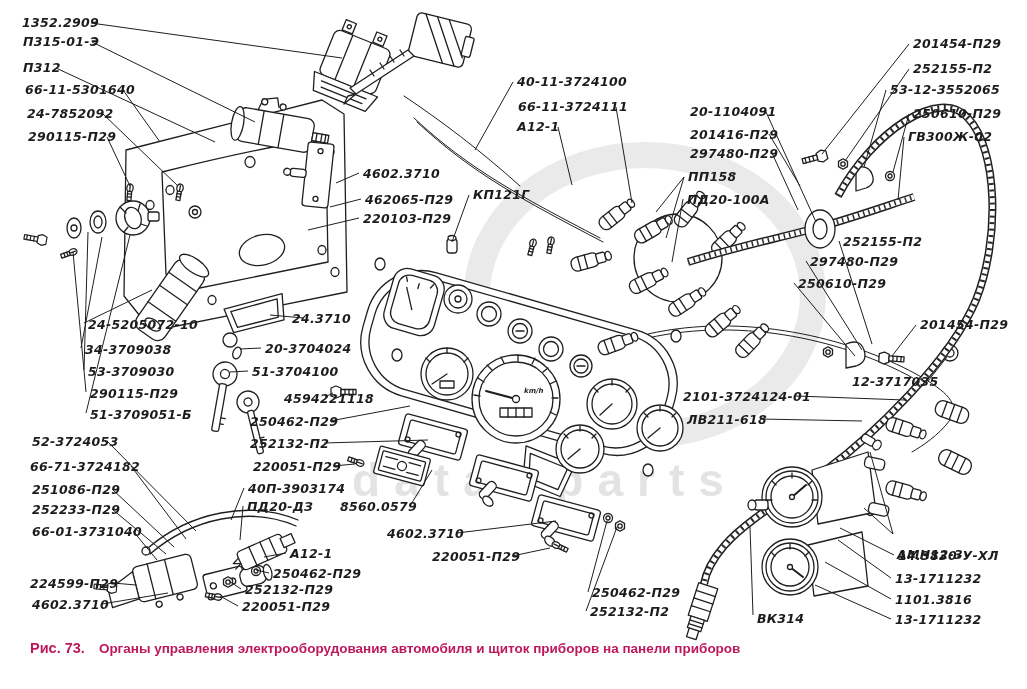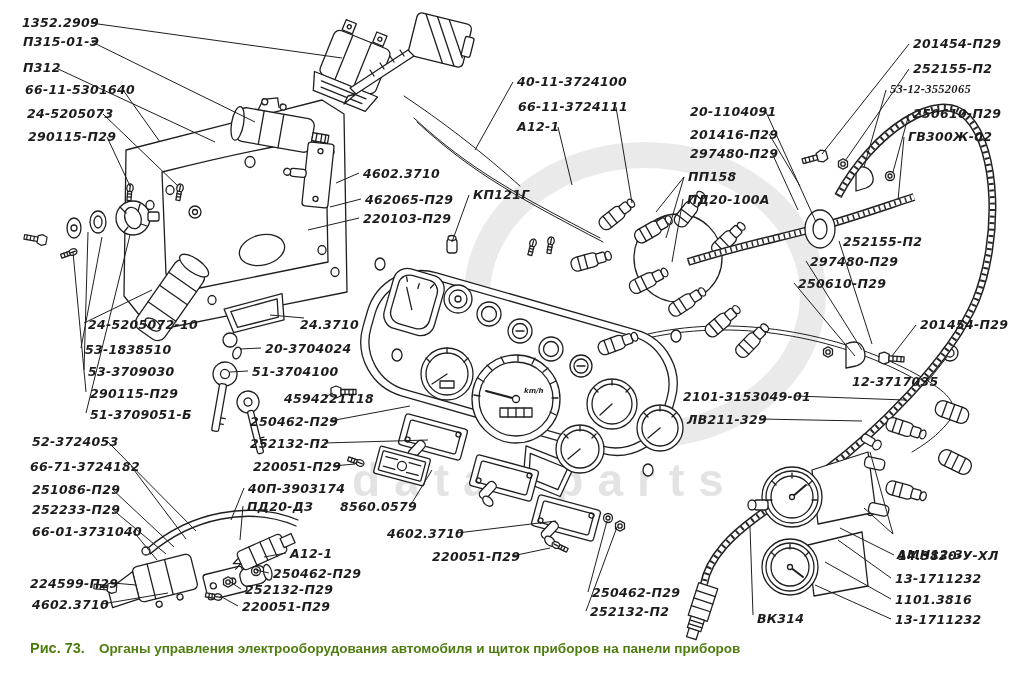"53-12-3552065" div.lbl { font-family: Liberation Serif, serif -> none }
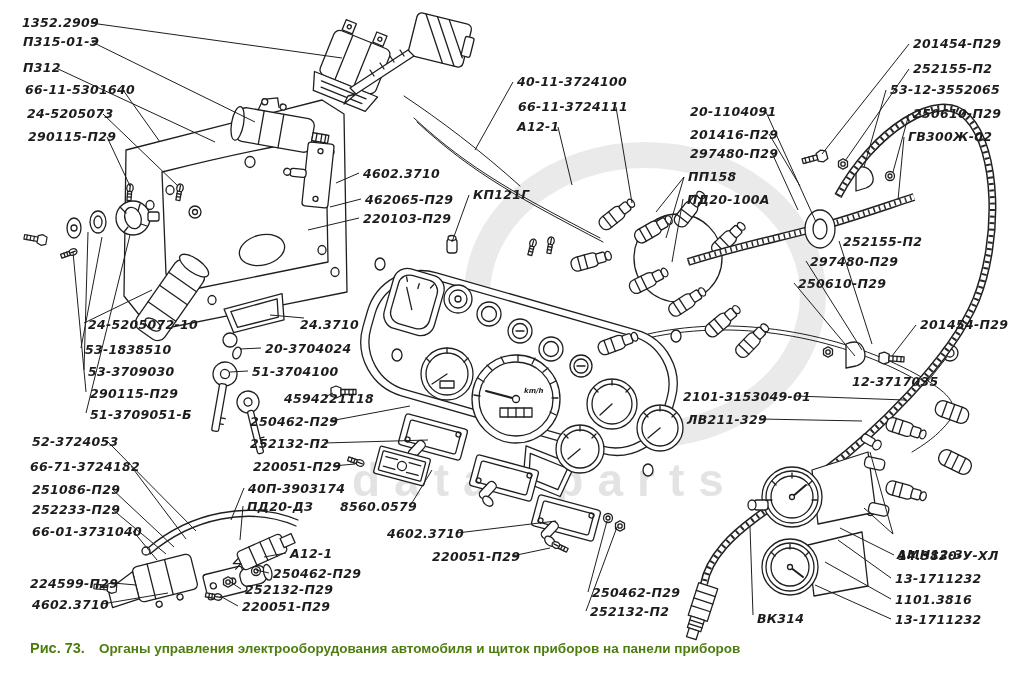"24-5205073" div.lbl { text: 24-5205073 -> 24-7852092 }
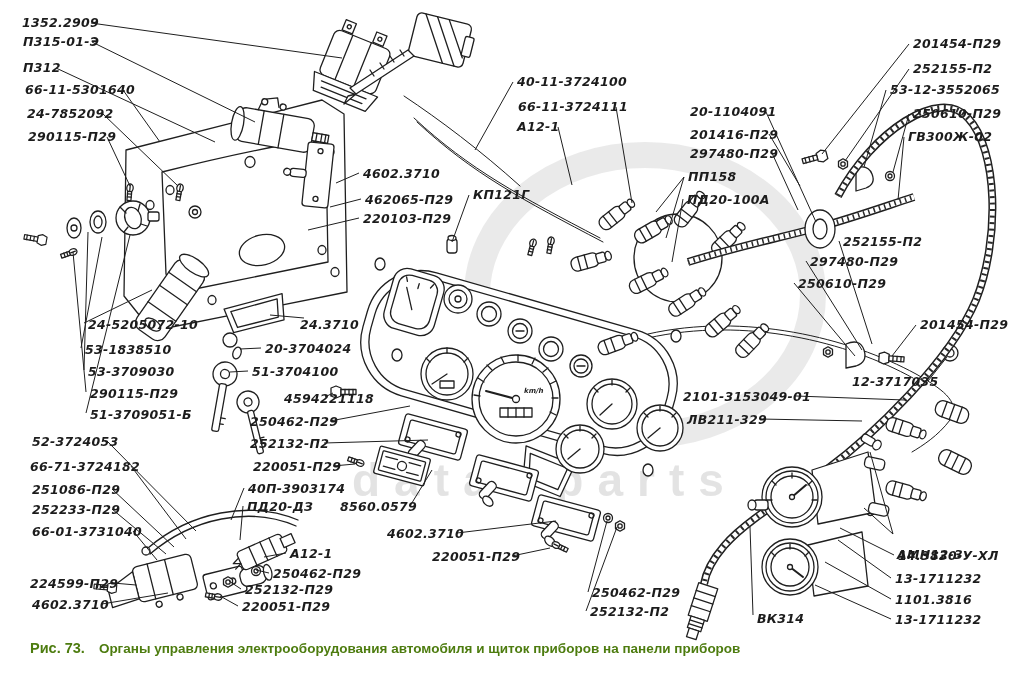"24.3710" div.lbl { left: 300px -> 292px; margin-top: 6px -> none }
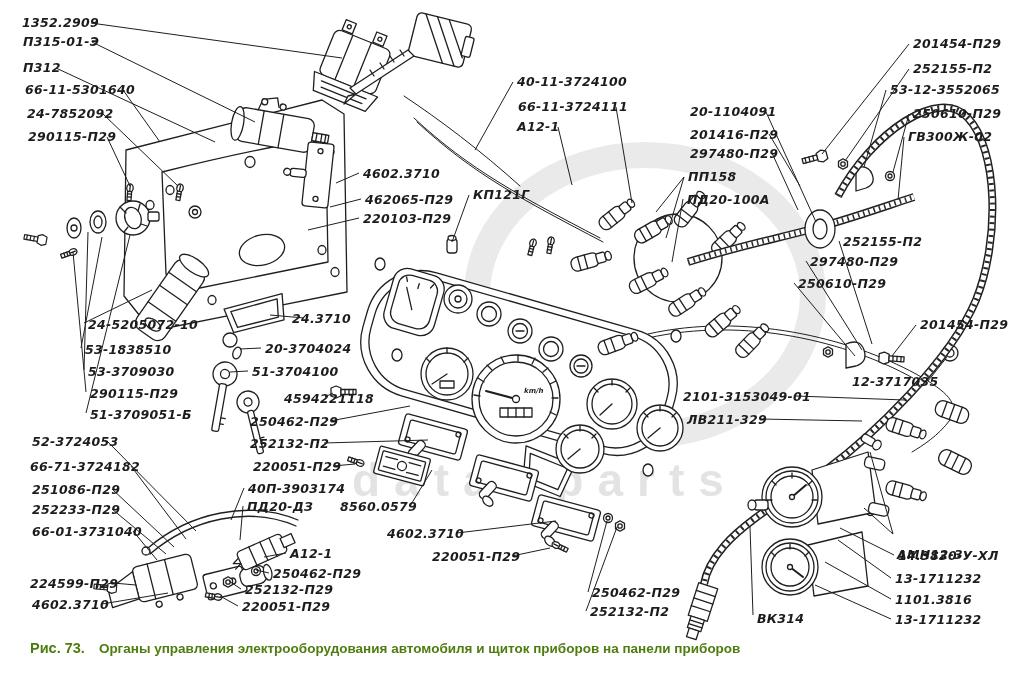"53-1838510" div.lbl { text: 53-1838510 -> 34-3709038 }
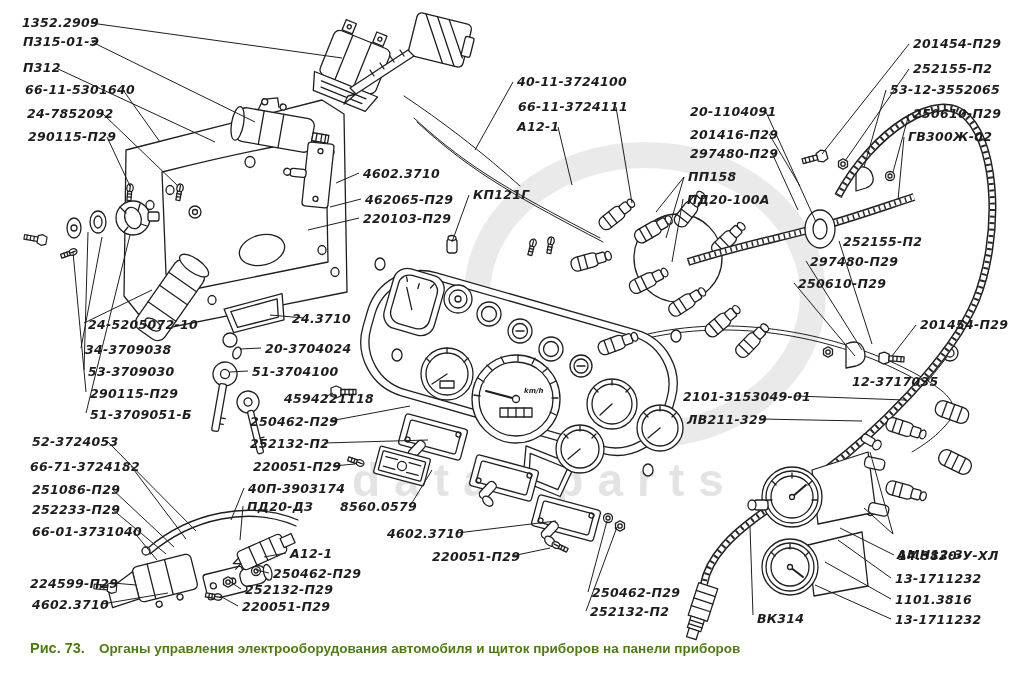"2101-3153049-01" div.lbl { text: 2101-3153049-01 -> 2101-3724124-01 }
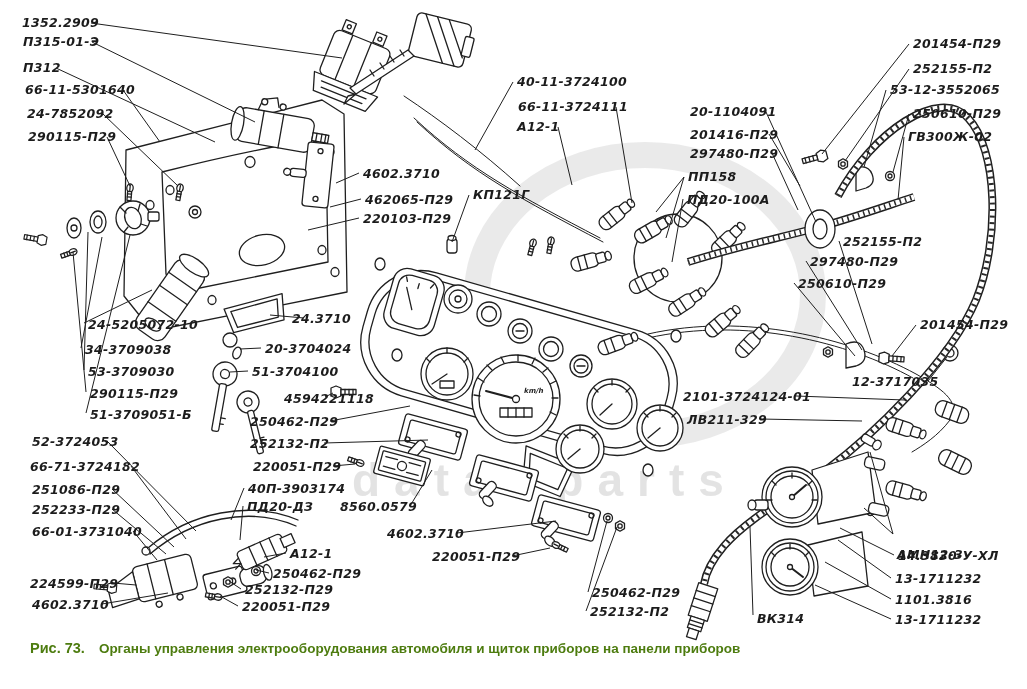"ЛВ211-329" div.lbl { text: ЛВ211-329 -> ЛВ211-618 }
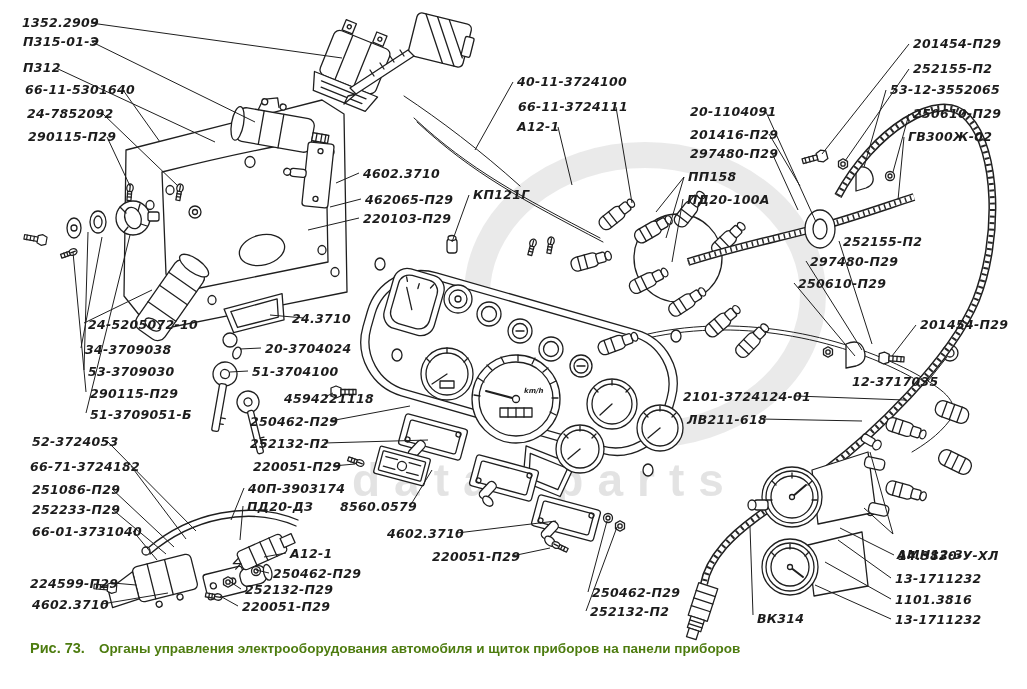"Рис. 73. Органы управления" .caption { color: #4d7c0f -> #be185d }
